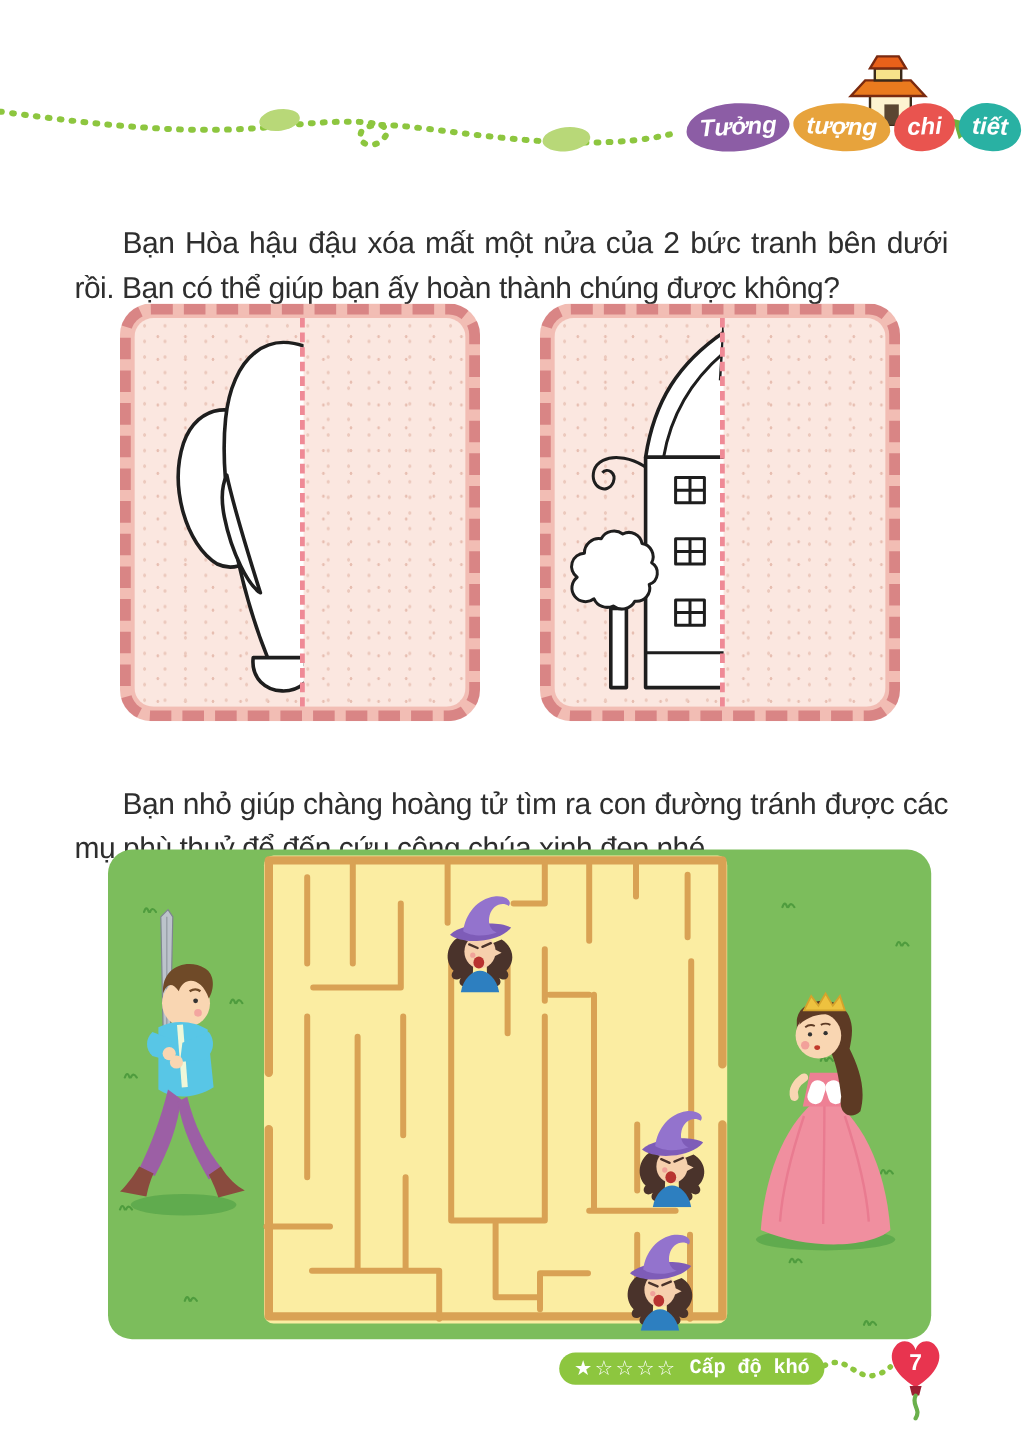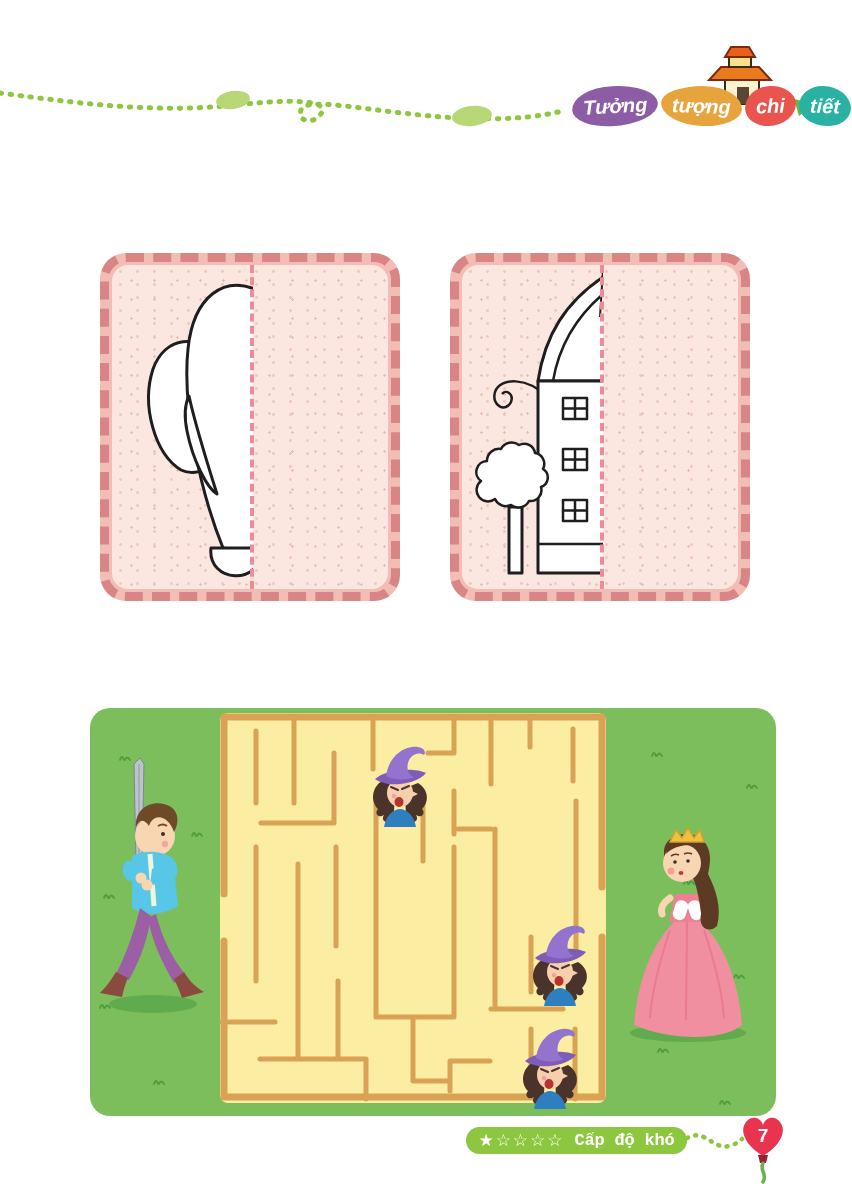"Bạn Hòa hậu đậu xóa" p.para { html: none -> <p>Bạn Hòa hậu đậu xóa mất một nửa của 2 bức tranh bên dưới rồi. Bạn có thể giúp bạn ấy hoàn thành chúng được không?</p> }
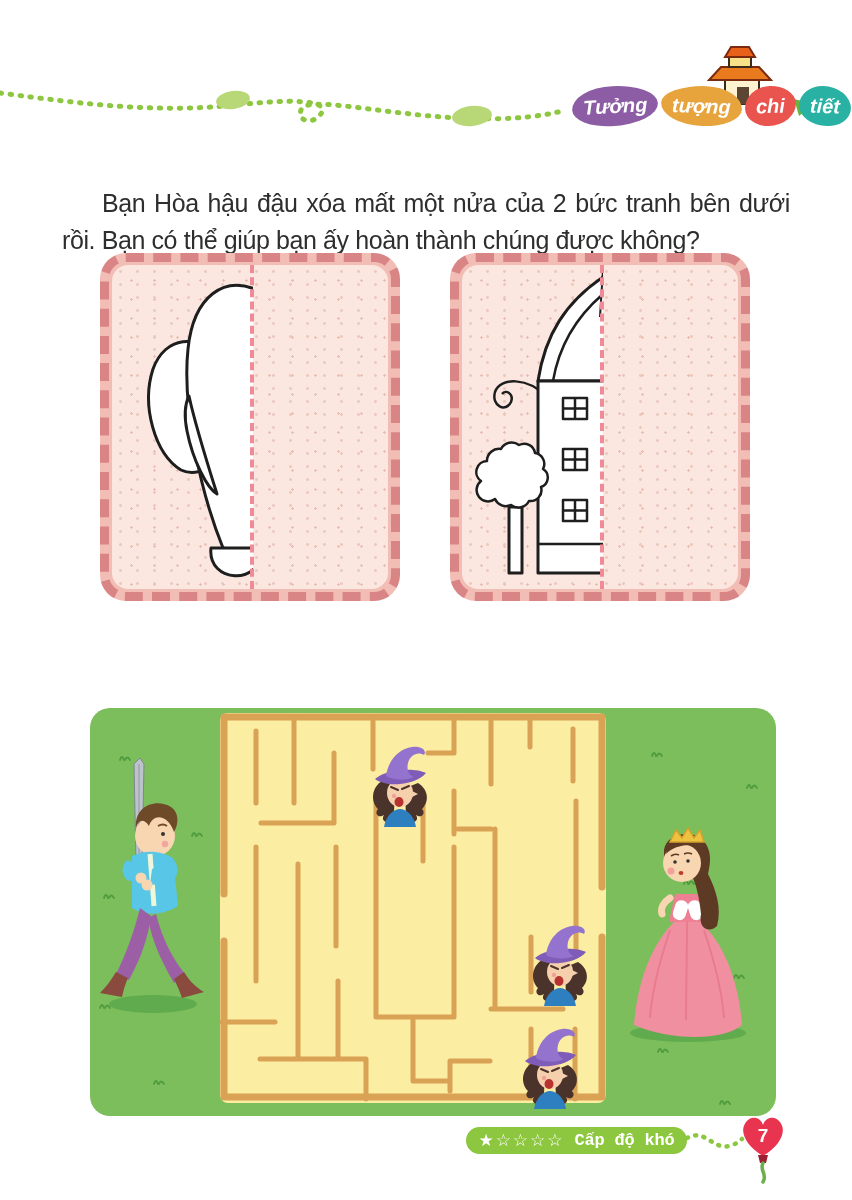"Bạn nhỏ giúp chàng hoàng" p.para { html: none -> <p>Bạn nhỏ giúp chàng hoàng tử tìm ra con đường tránh được các mụ phù thuỷ để đến cứu công chúa xinh đẹp nhé.</p> }
